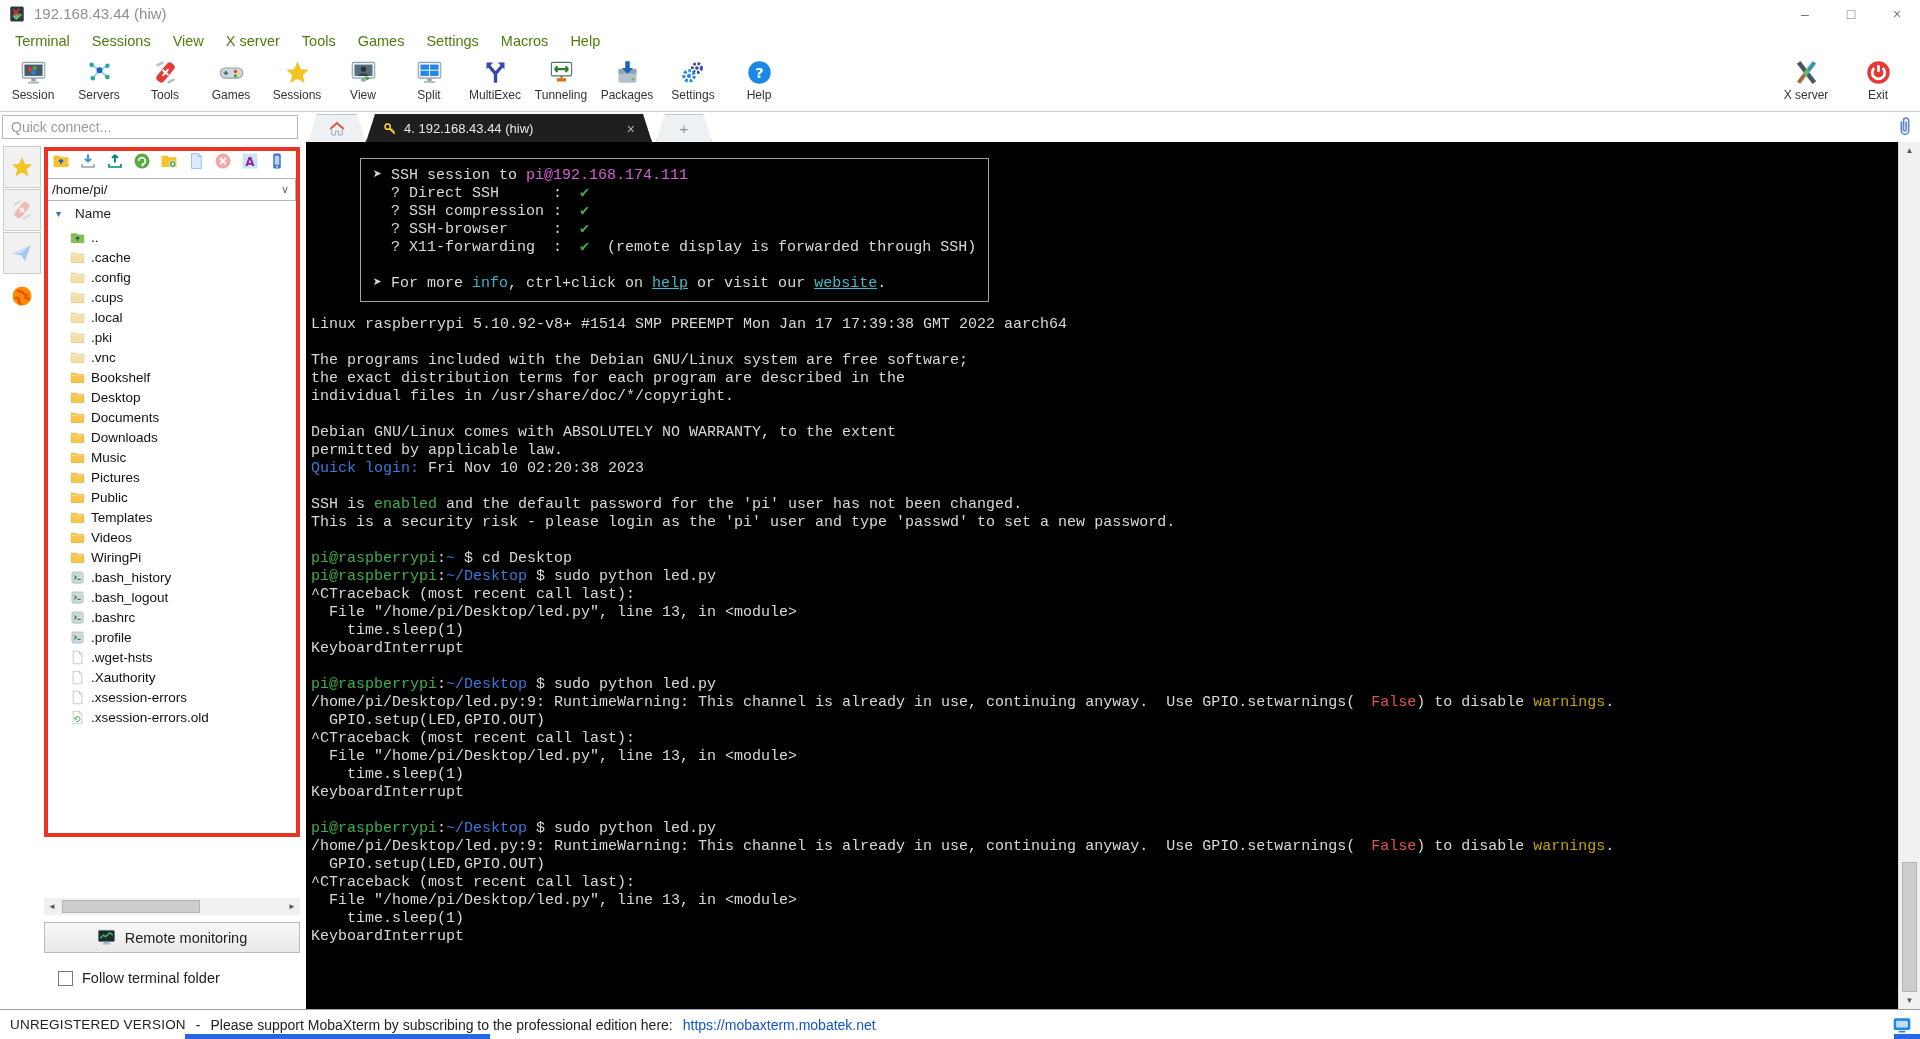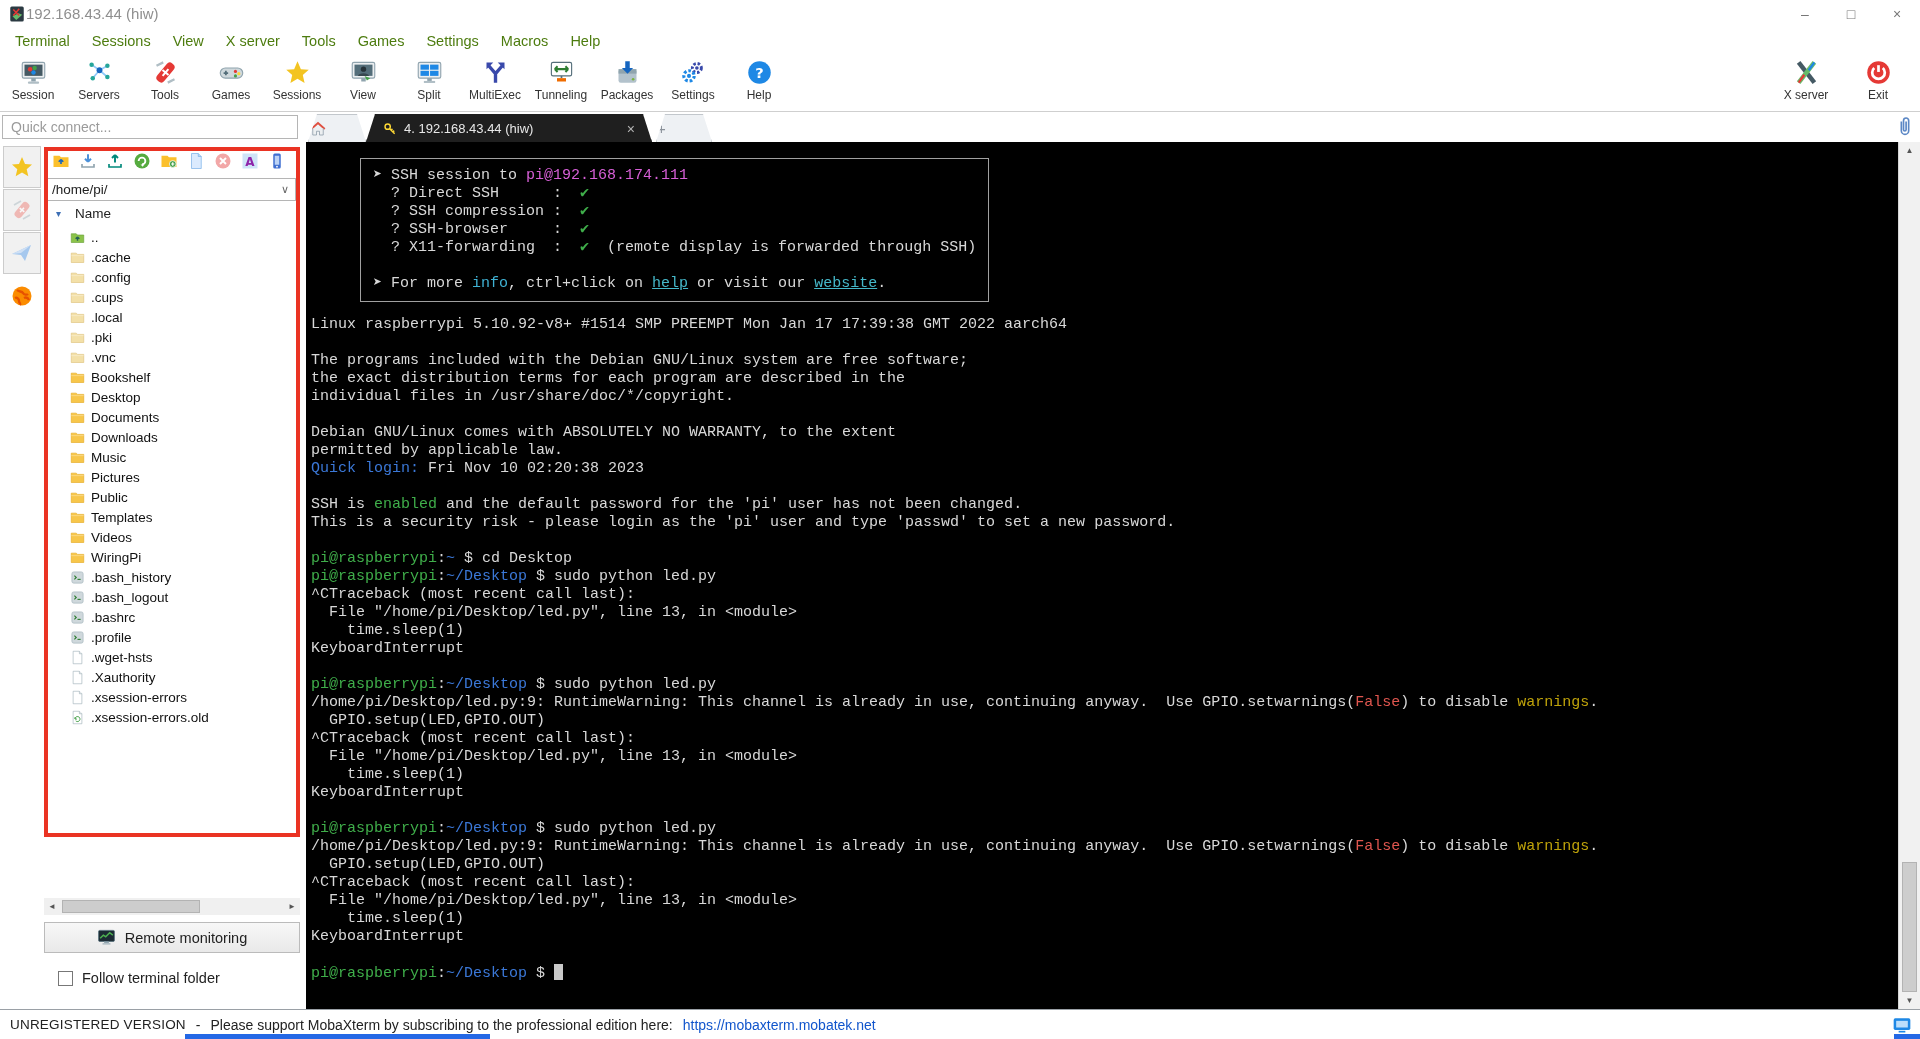"192.168.43.44 (hiw)" .titlebar { gap: 0 -> 8px }
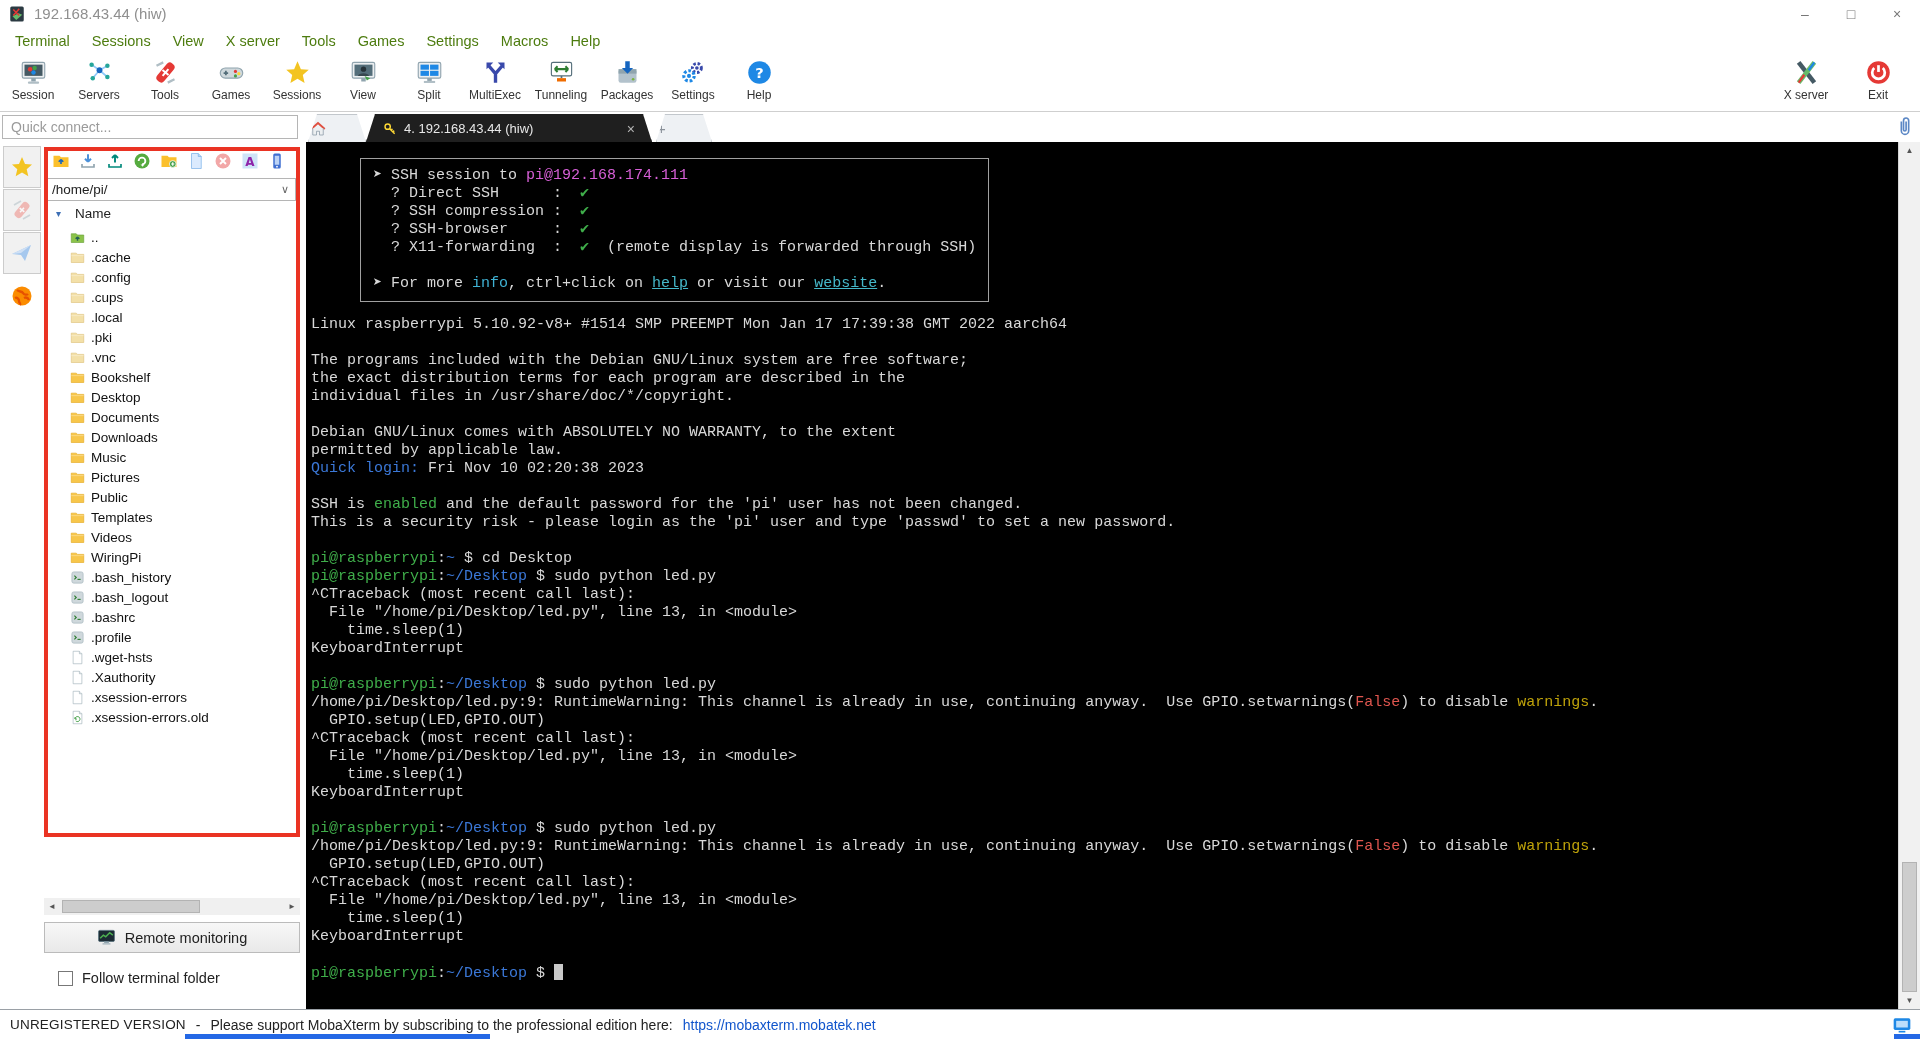"4. 192.168.43.44 (hiw)" .tab { justify-content: flex-start -> center }
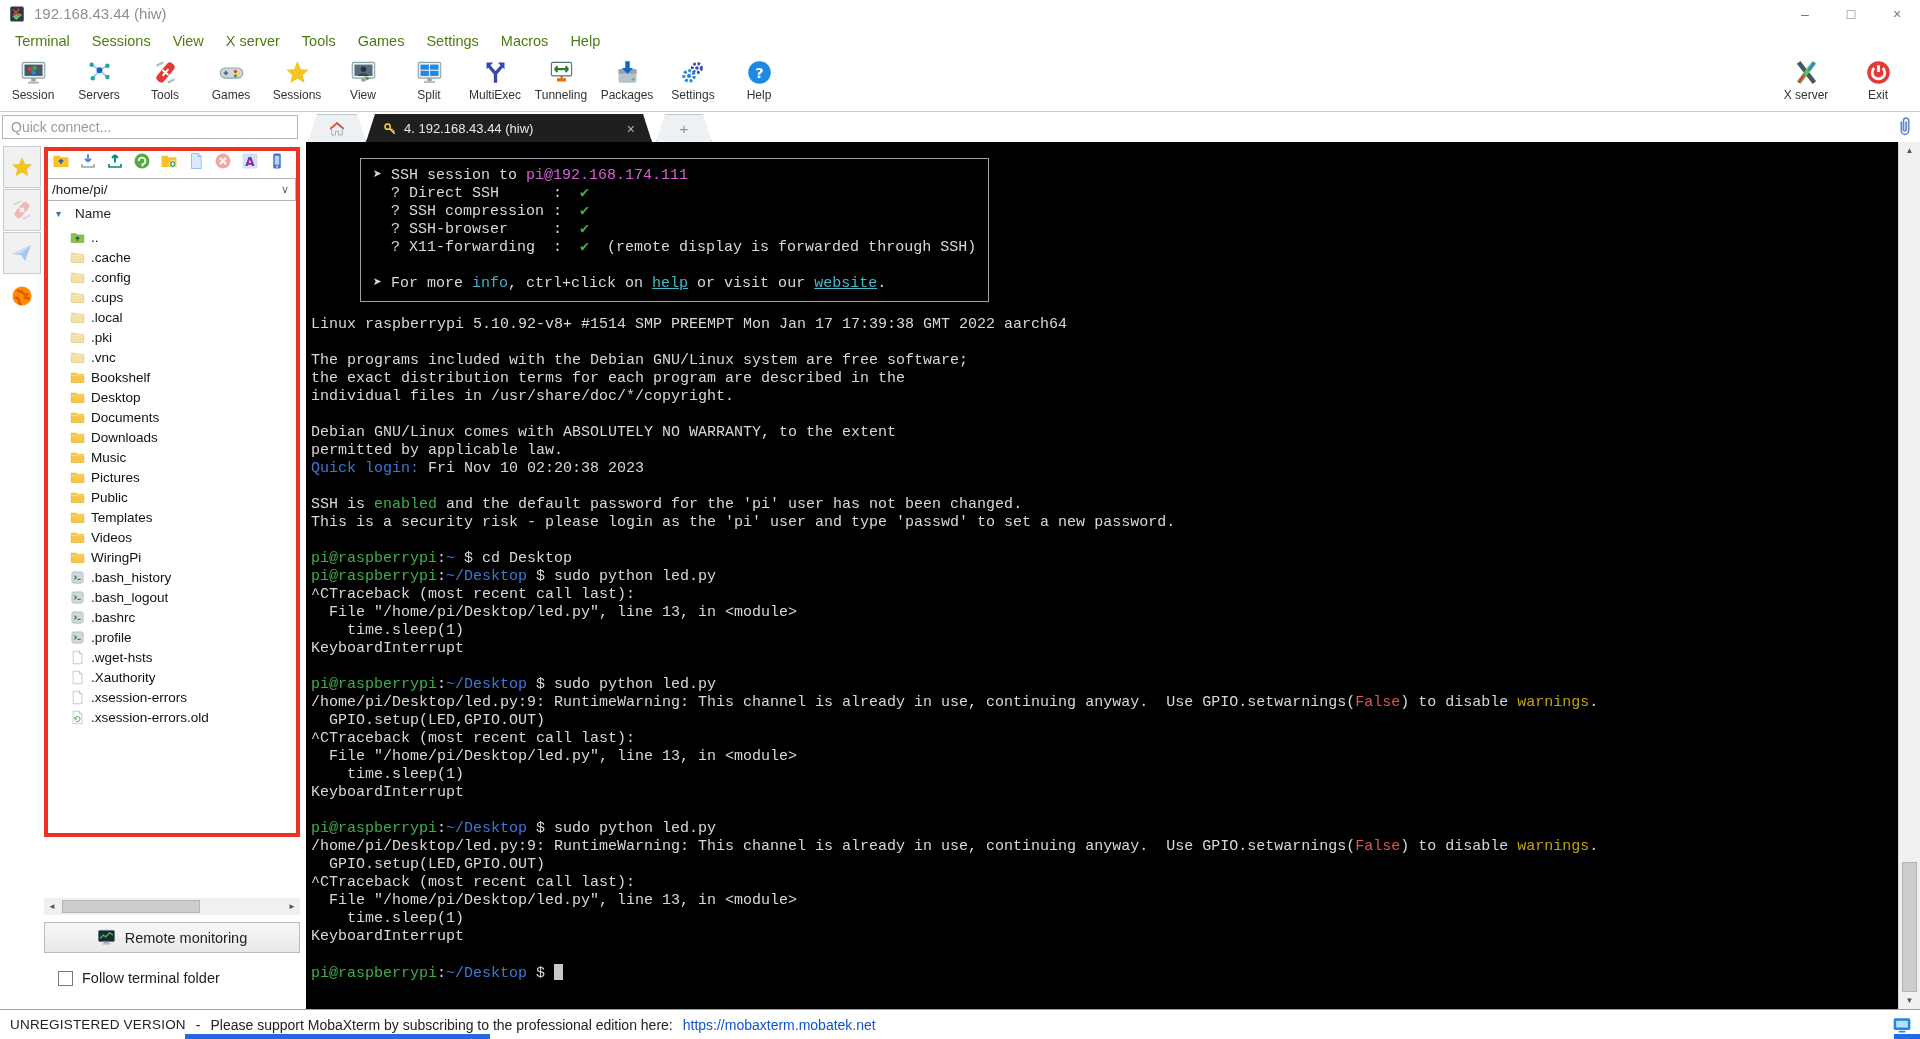"False" .c-red { margin-left: none -> 16px }
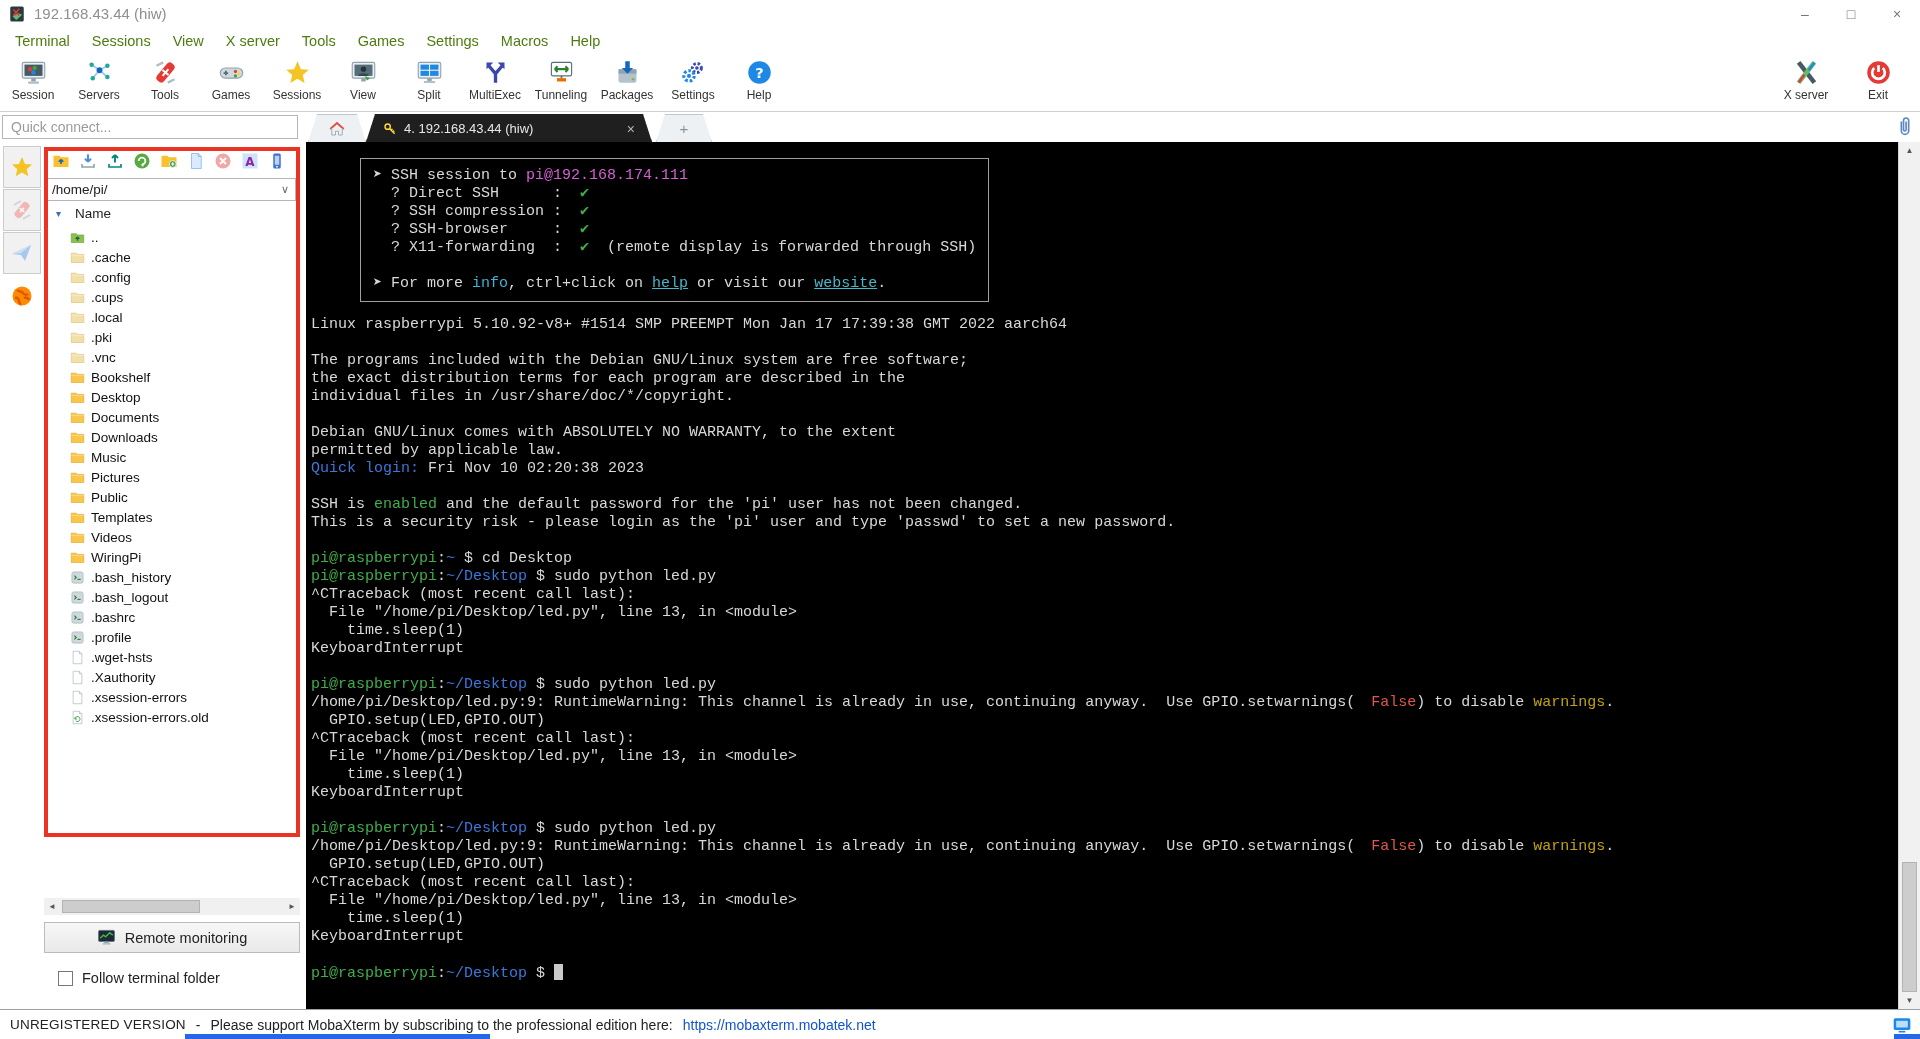"pi@raspberrypi:~/Desktop $" div.term-line { html: <div><span>pi@raspberrypi</span><span>:</span><span>~/Desktop</span><span> $ </span><span></span></div> -> none }
